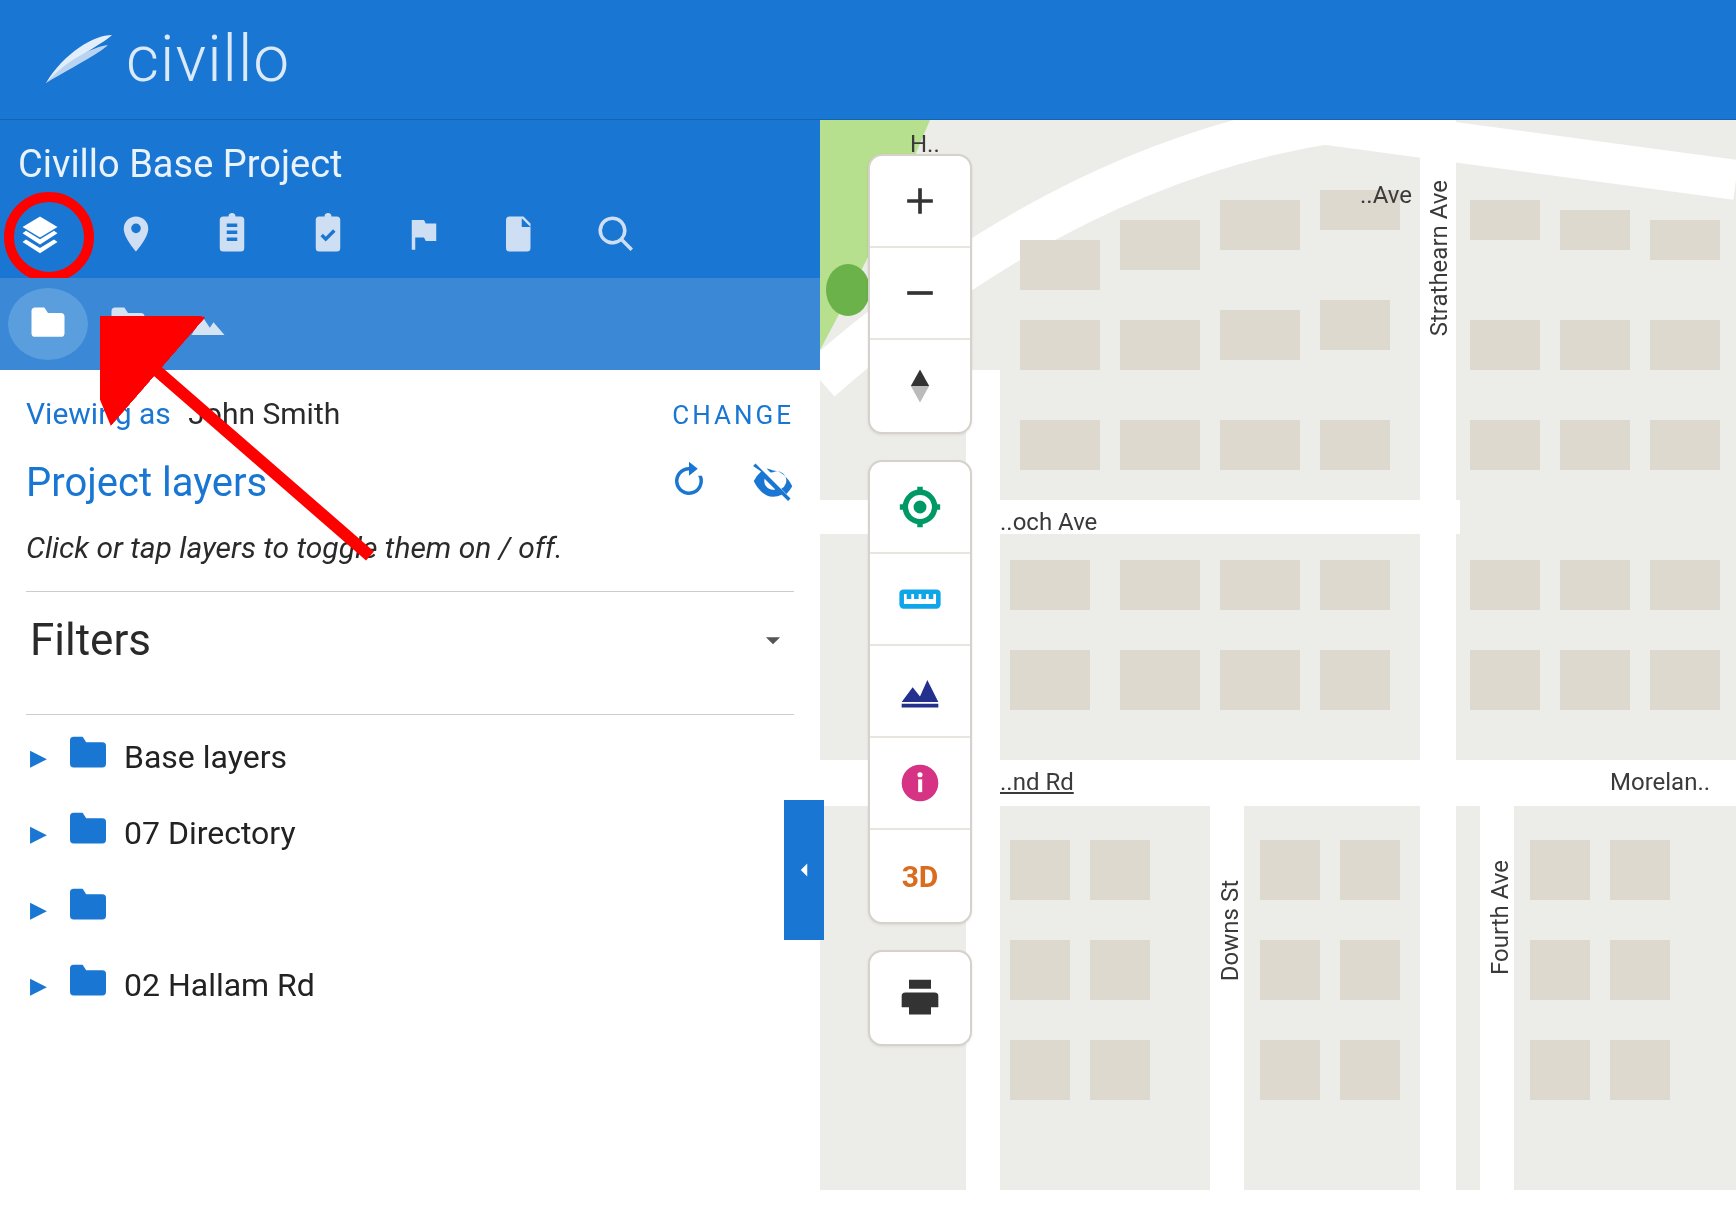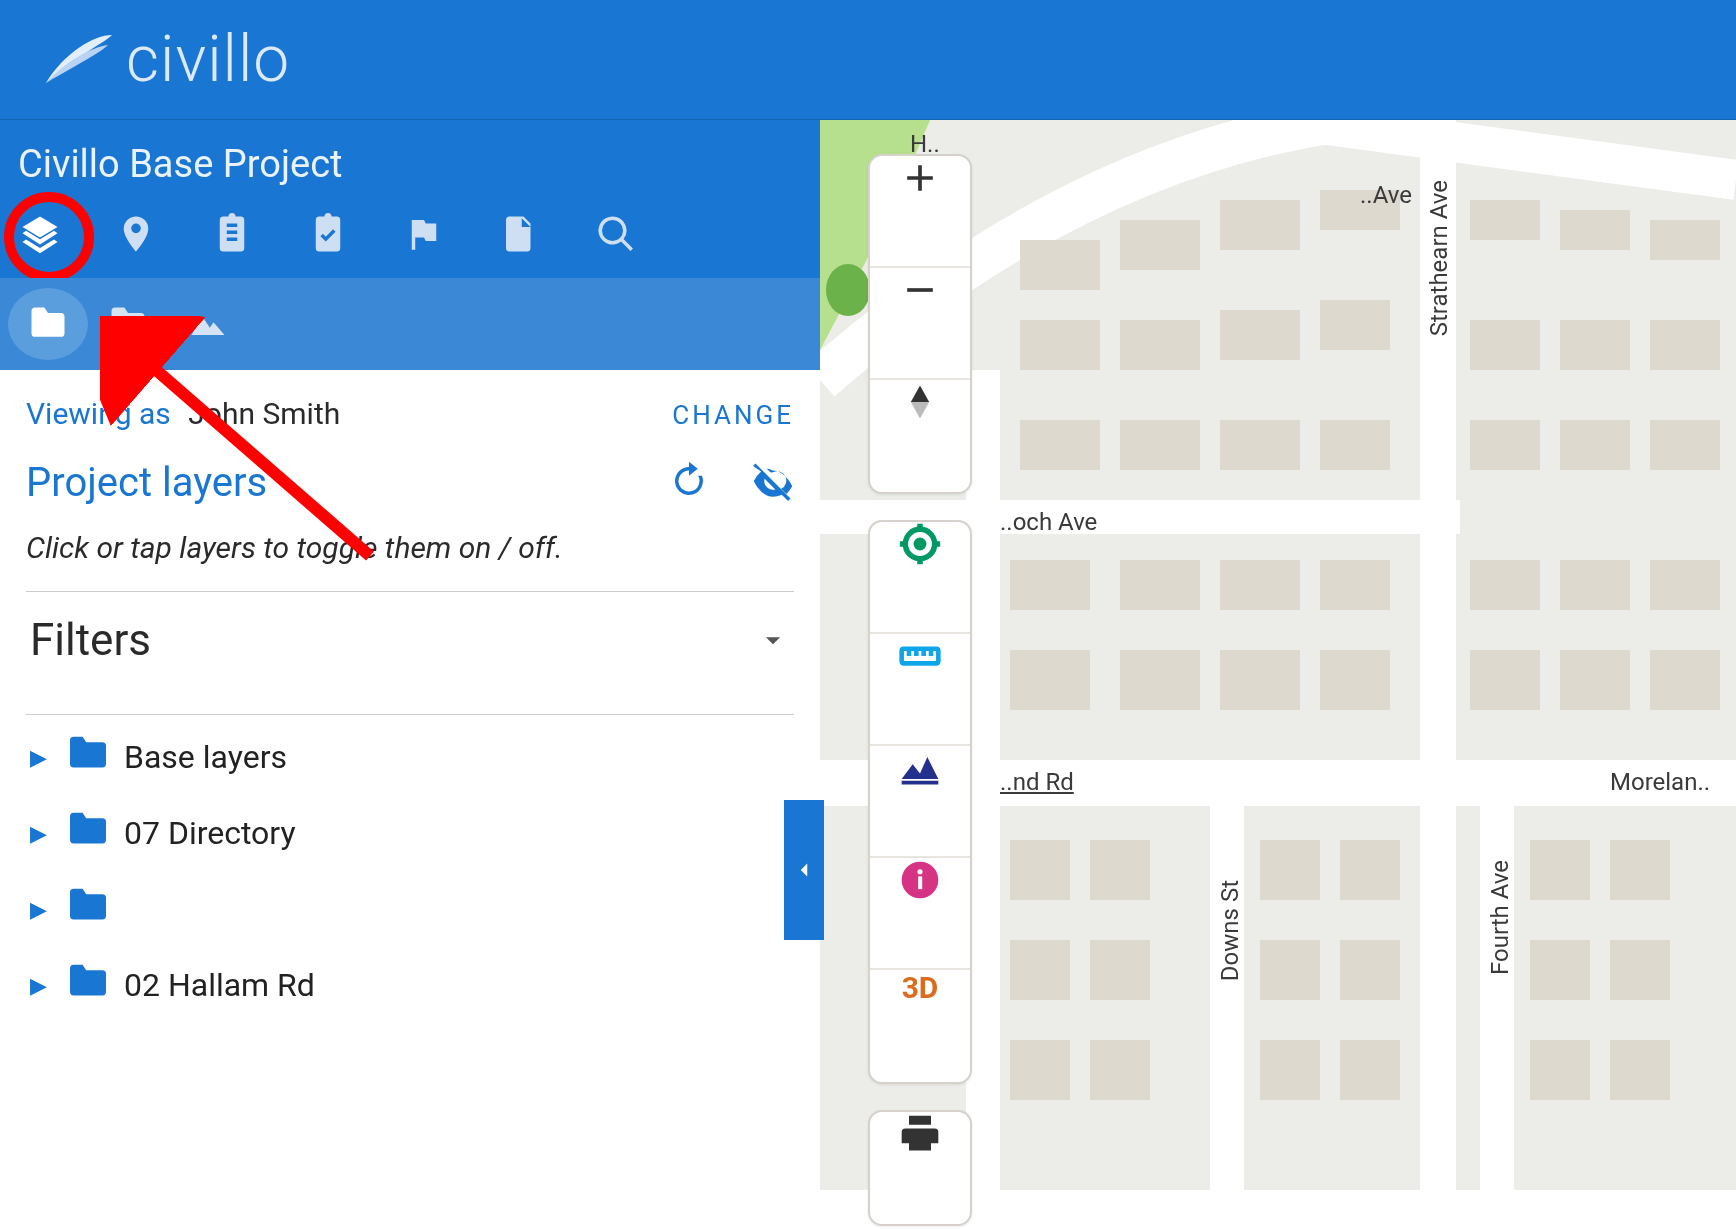"3D" .ctrl-btn { align-items: flex-start -> center; height: 112px -> 92px }
